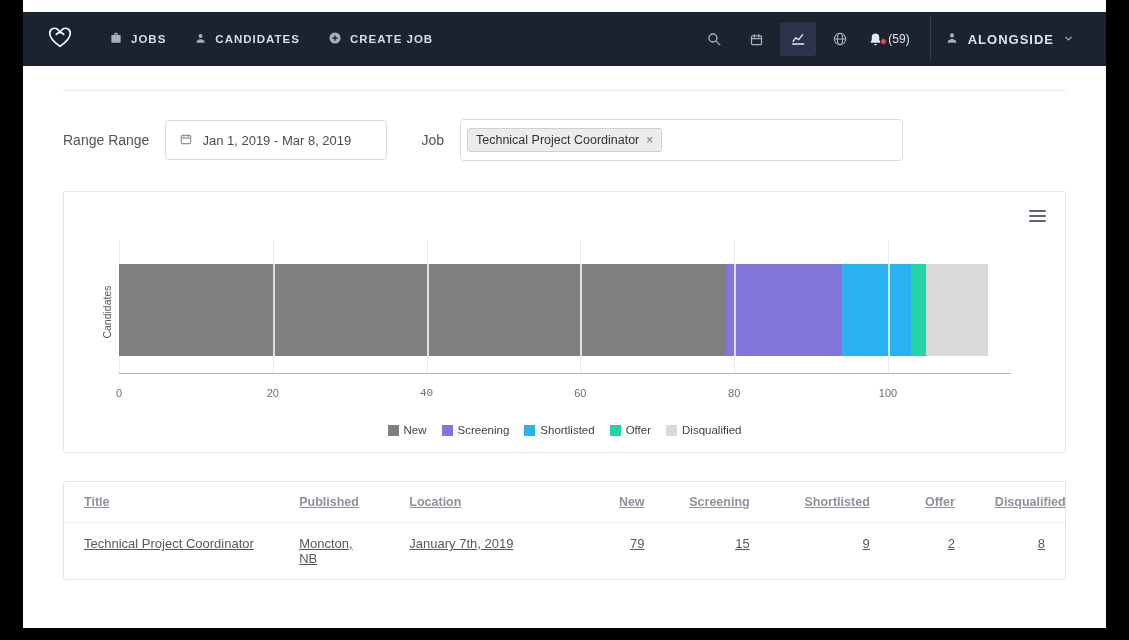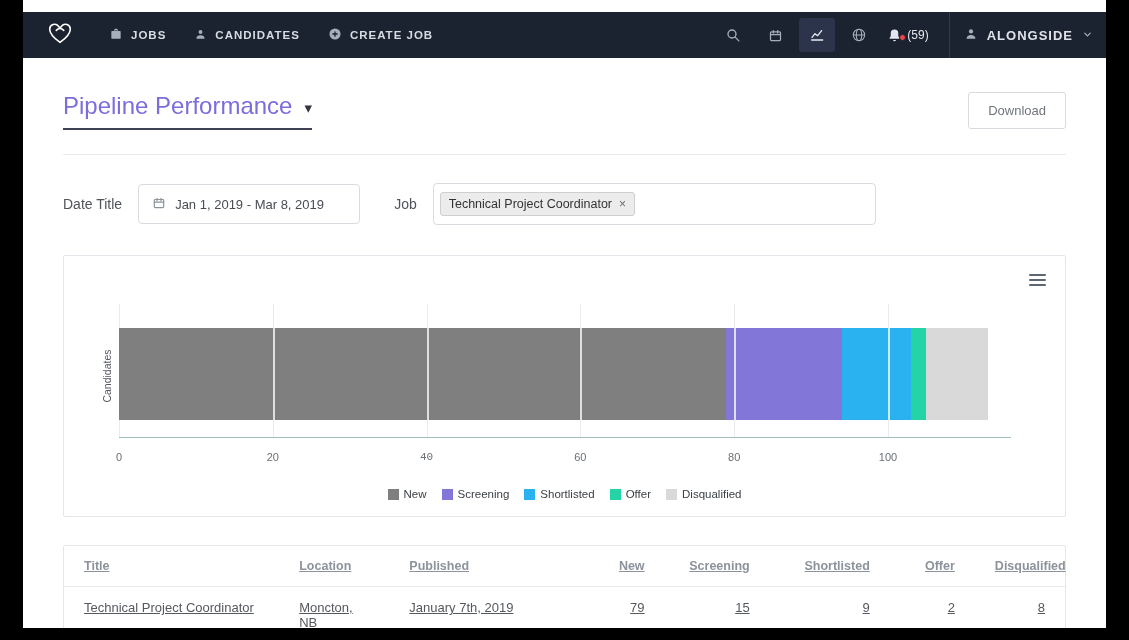"JOBS" .navbar { height: 46px -> 54px; padding: 0 13px 0 22px -> 0 32px 0 22px }
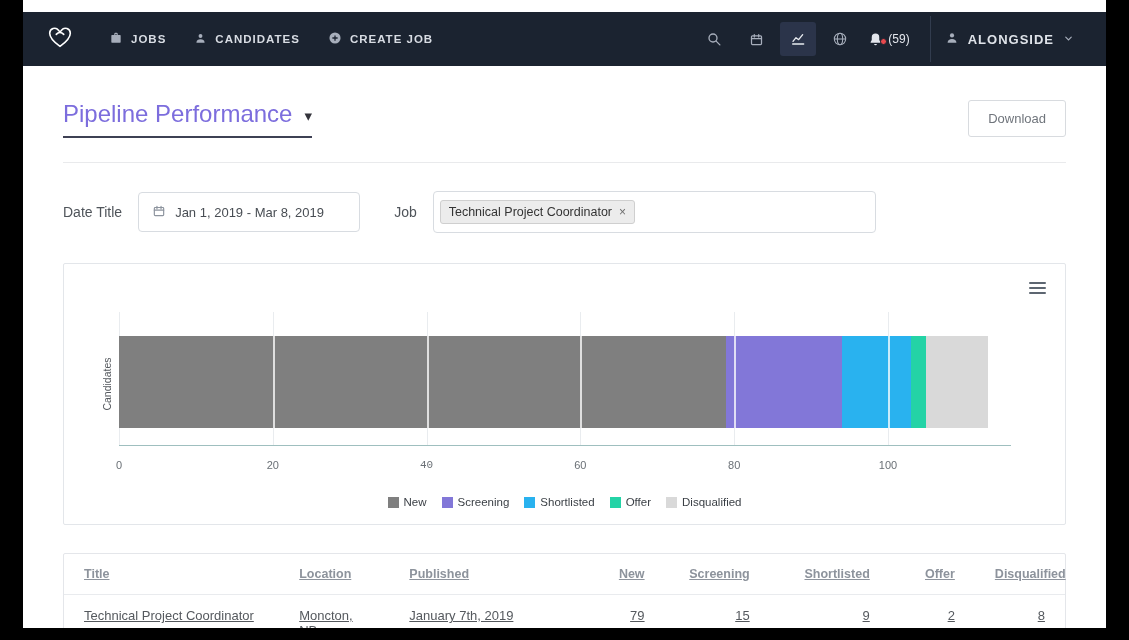"Pipeline Performance" div.header-row { html: <div> <div> <span>Pipeline Performance</span> <span>▾</span> </div> <button>Download</button> </div> -> none }
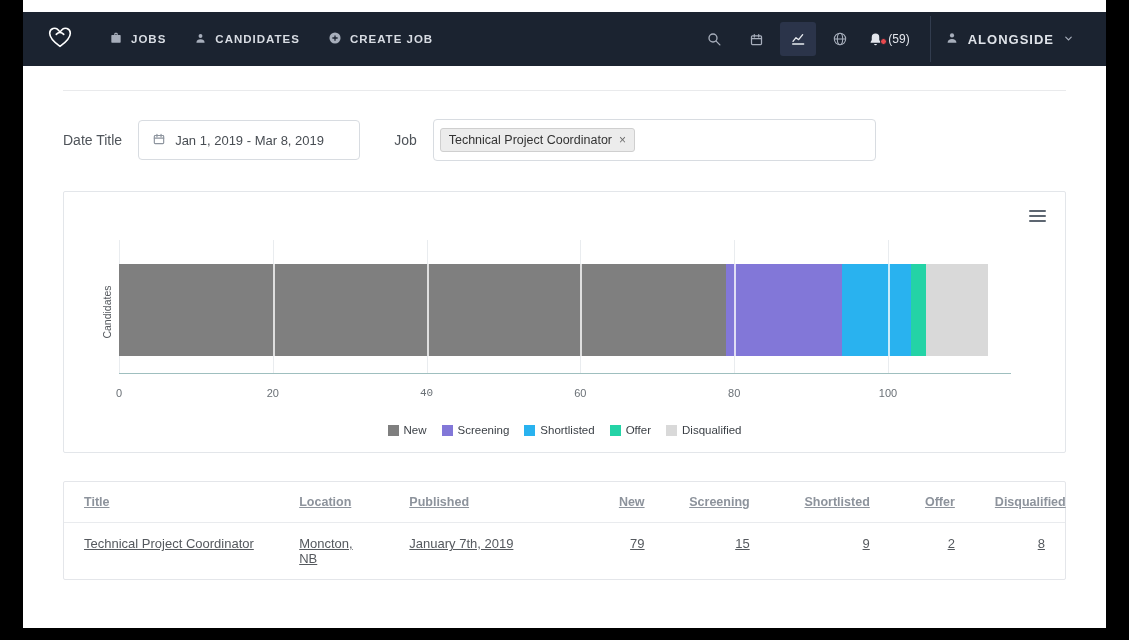"Date Title" span.filter-label { text: Date Title -> Range Range }
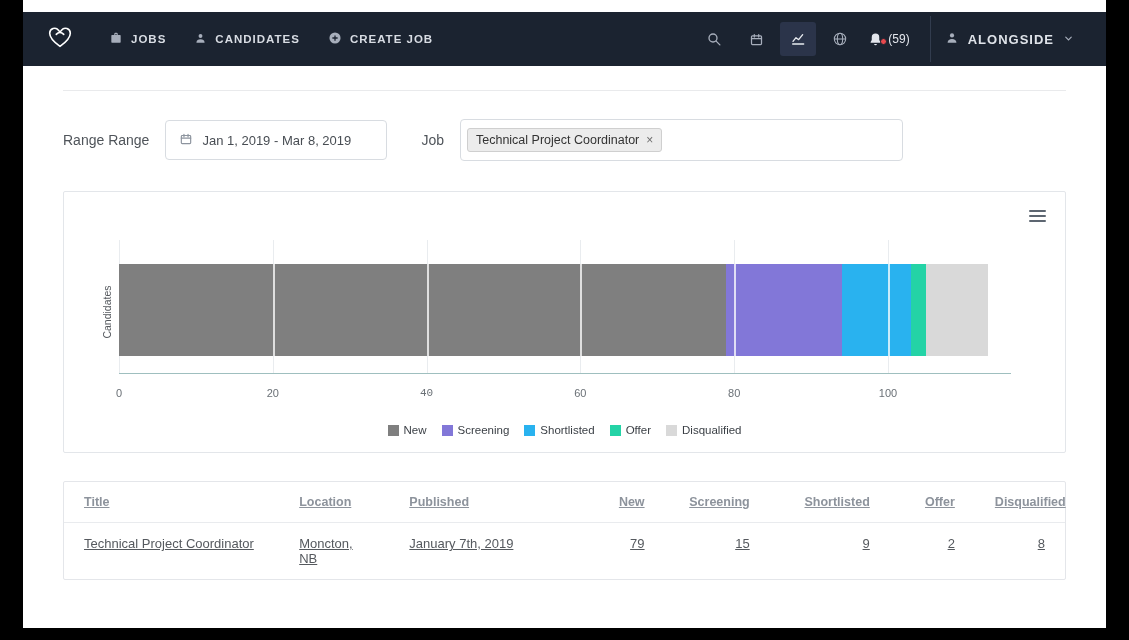"Location" div.cell { order: before "Published" -> after "Published" }
